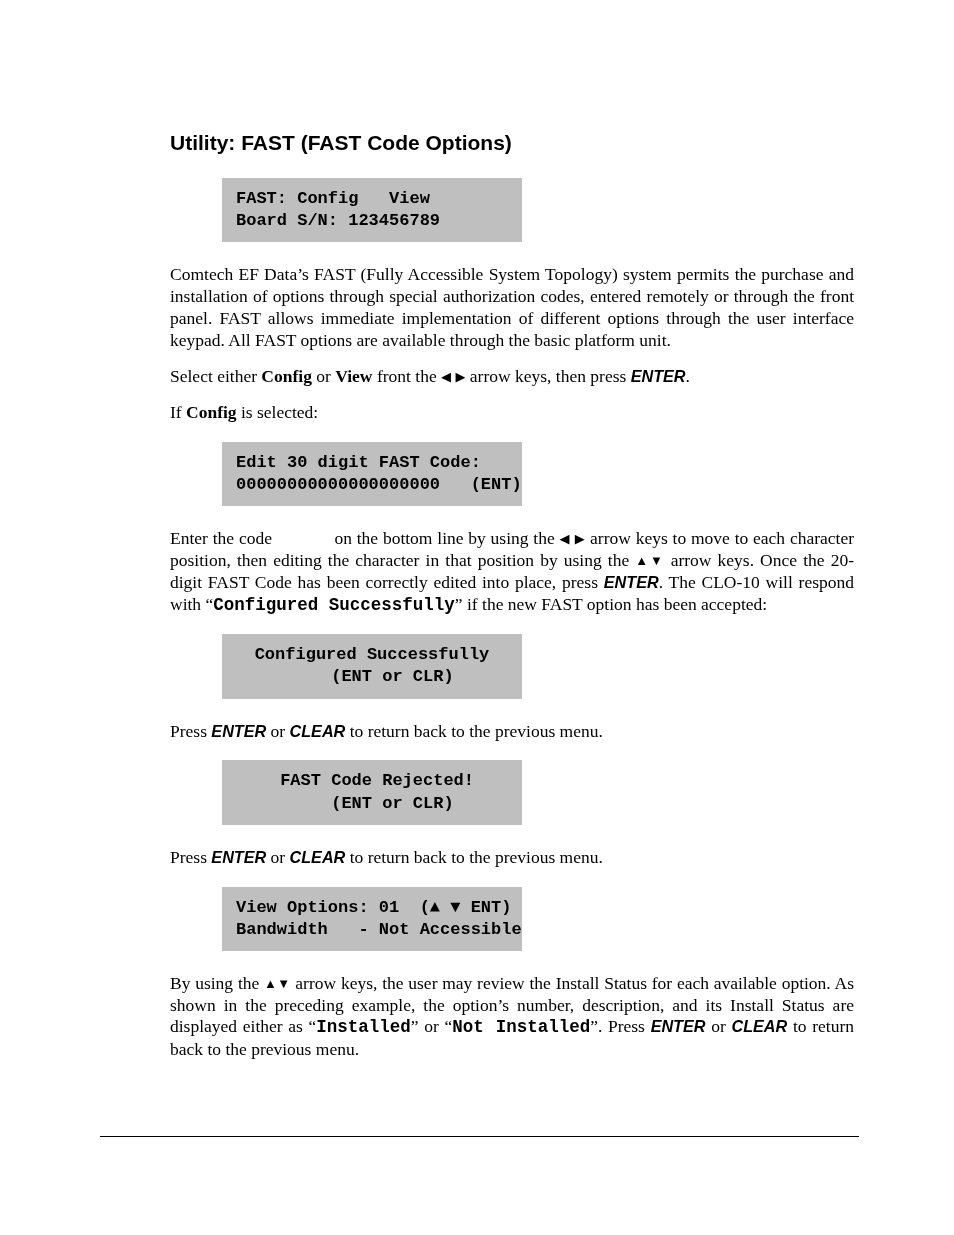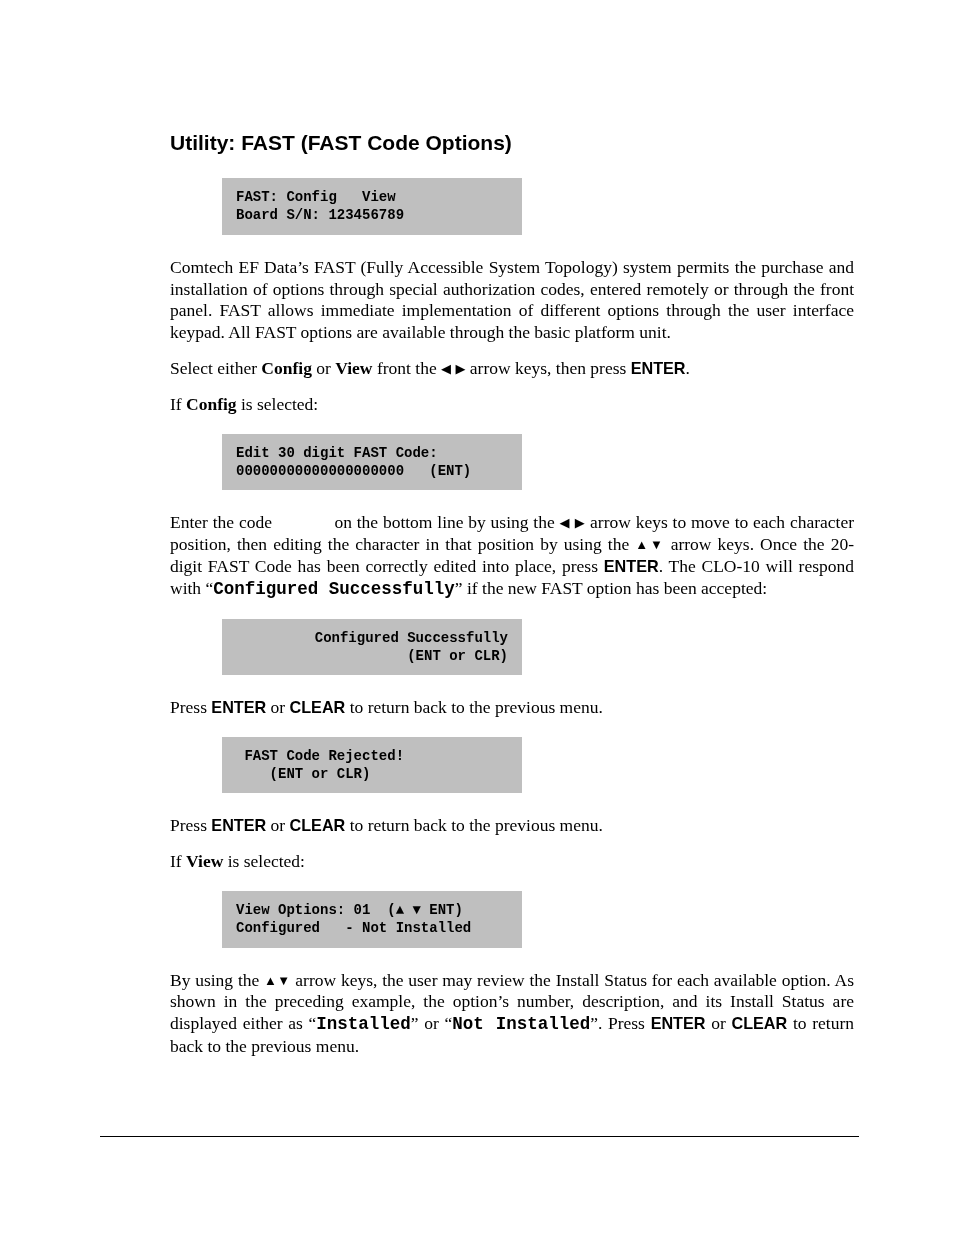"FAST: Config View Board S/N:" .lcd { font-size: 14px -> 17px }
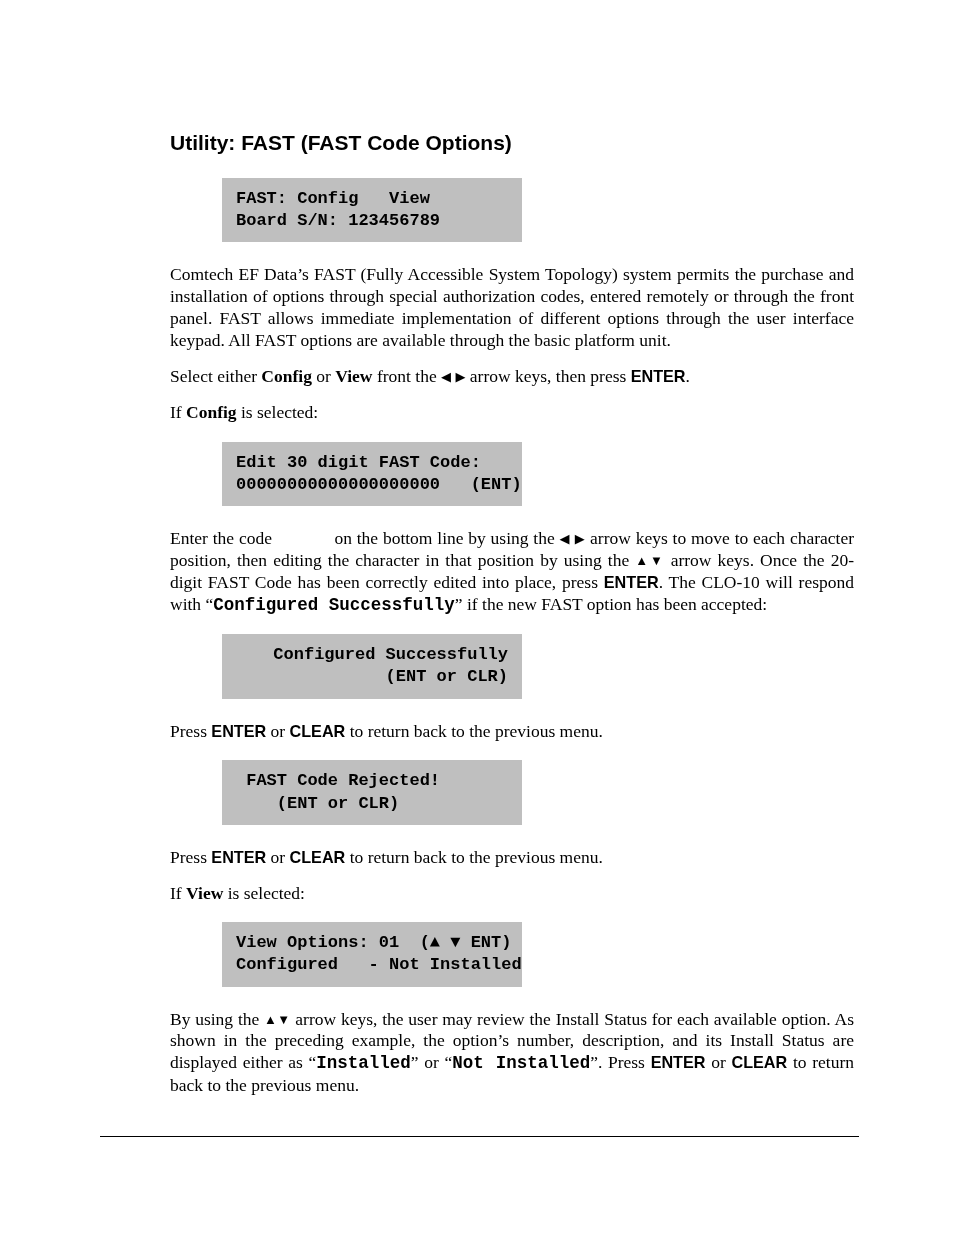"ENTER" .sans-b { font-style: none -> italic }
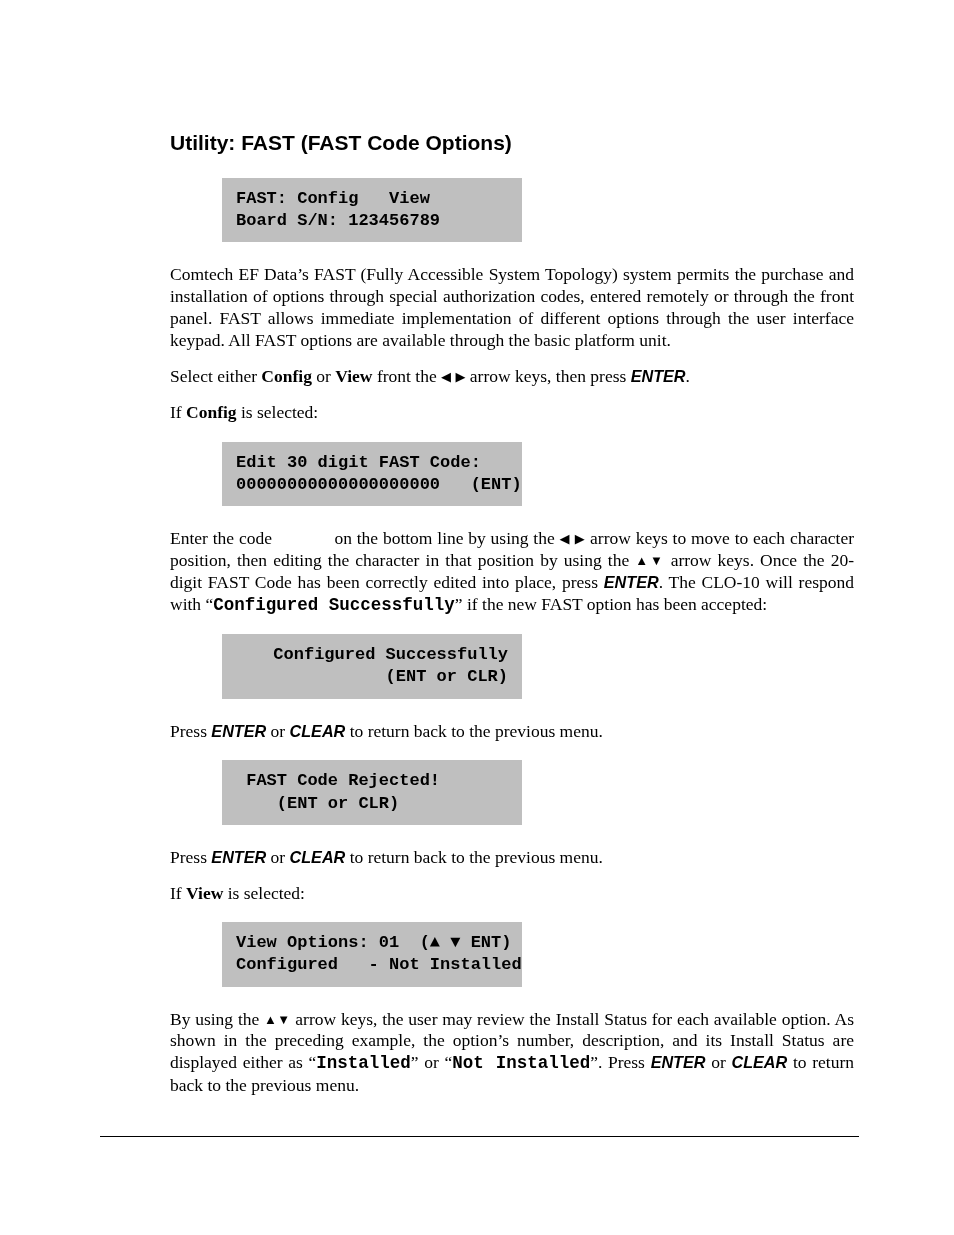"Configured Successfully (ENT or CLR)" div.lcd { text-align: right -> center }
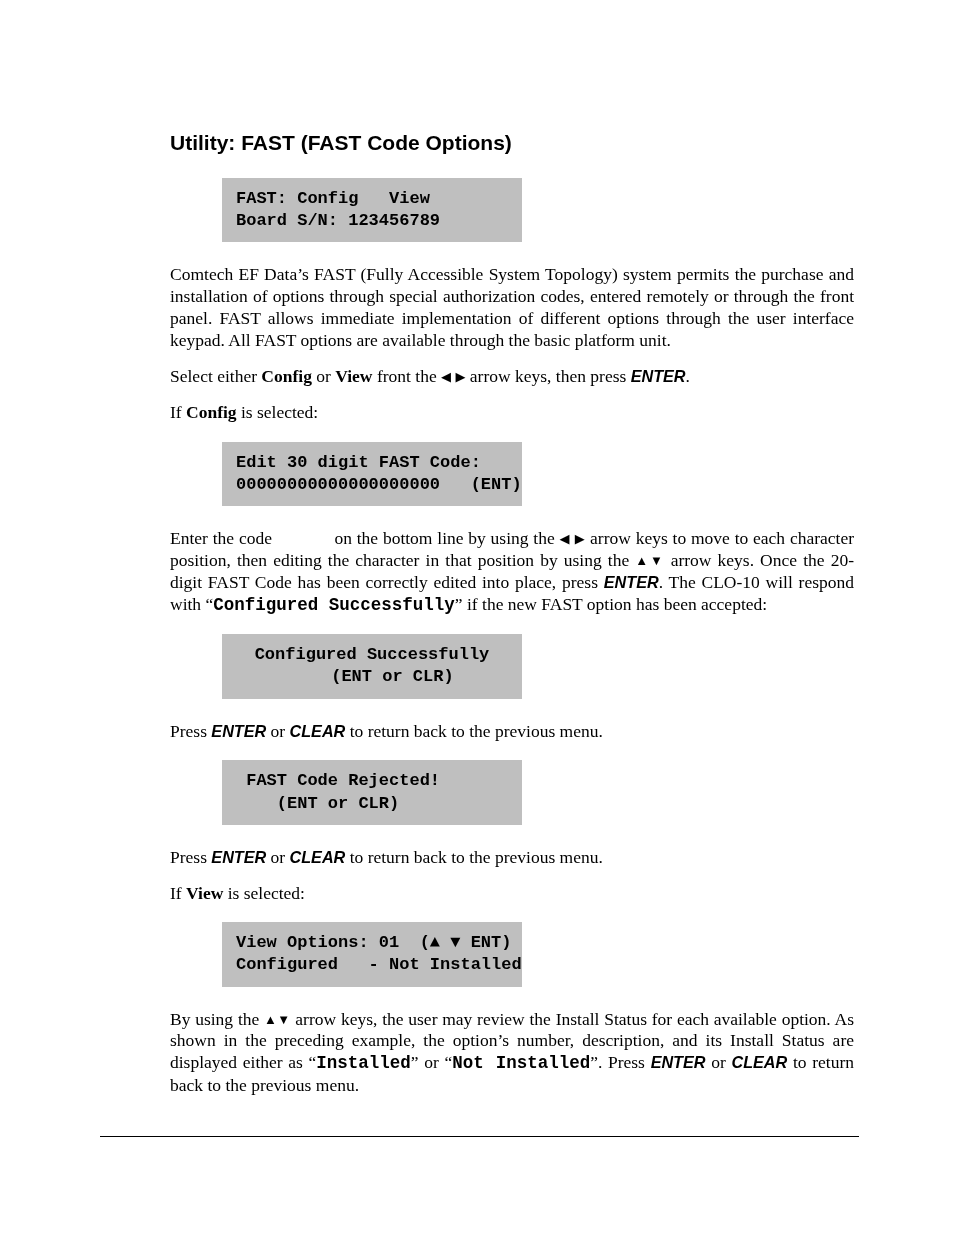"FAST Code Rejected! (ENT or" div.lcd { text-align: none -> center }
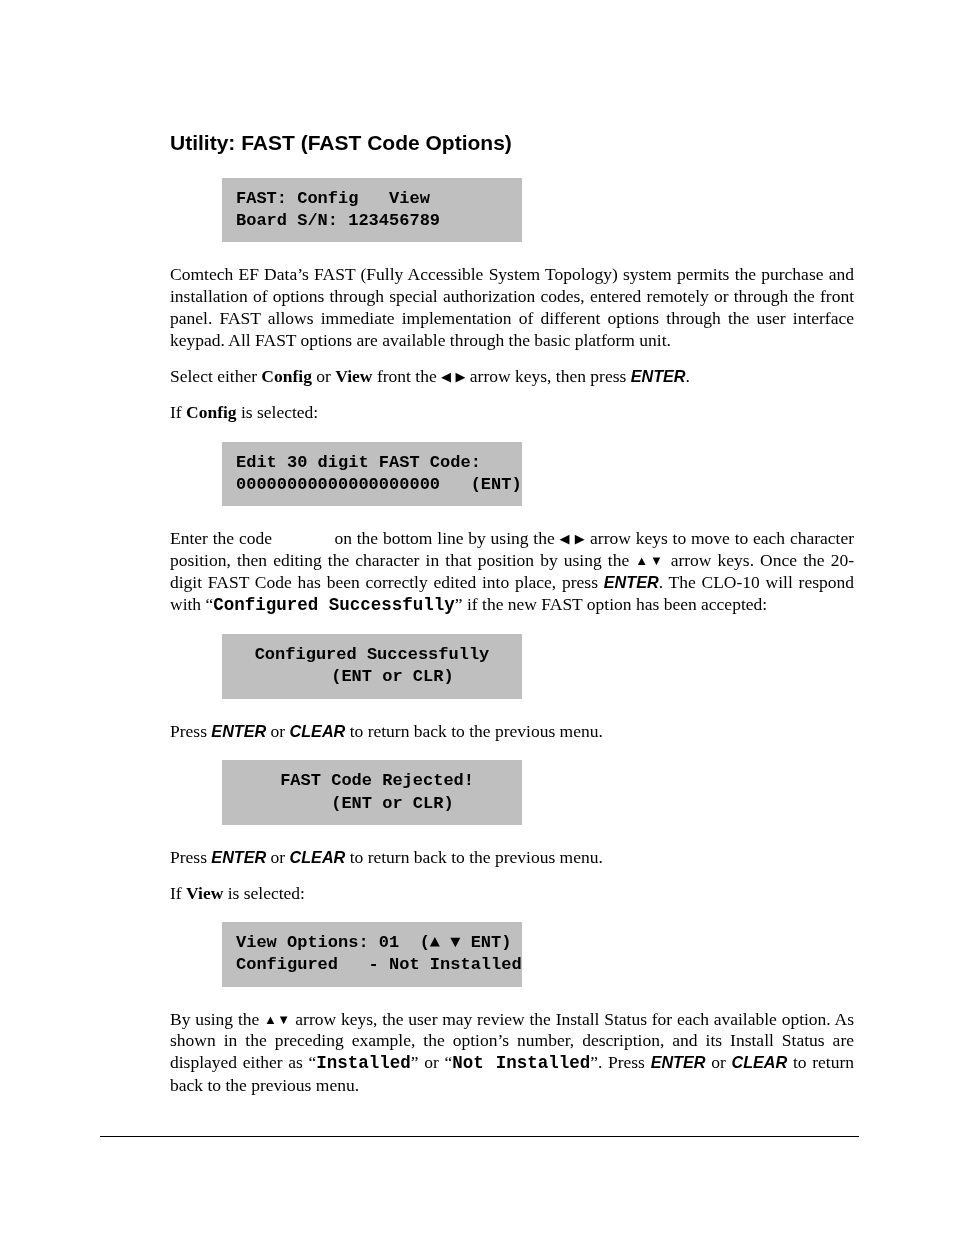"If View is selected:" p.para-left { html: <p><span>If </span><span>View</span><span> is selected:</span></p> -> none }
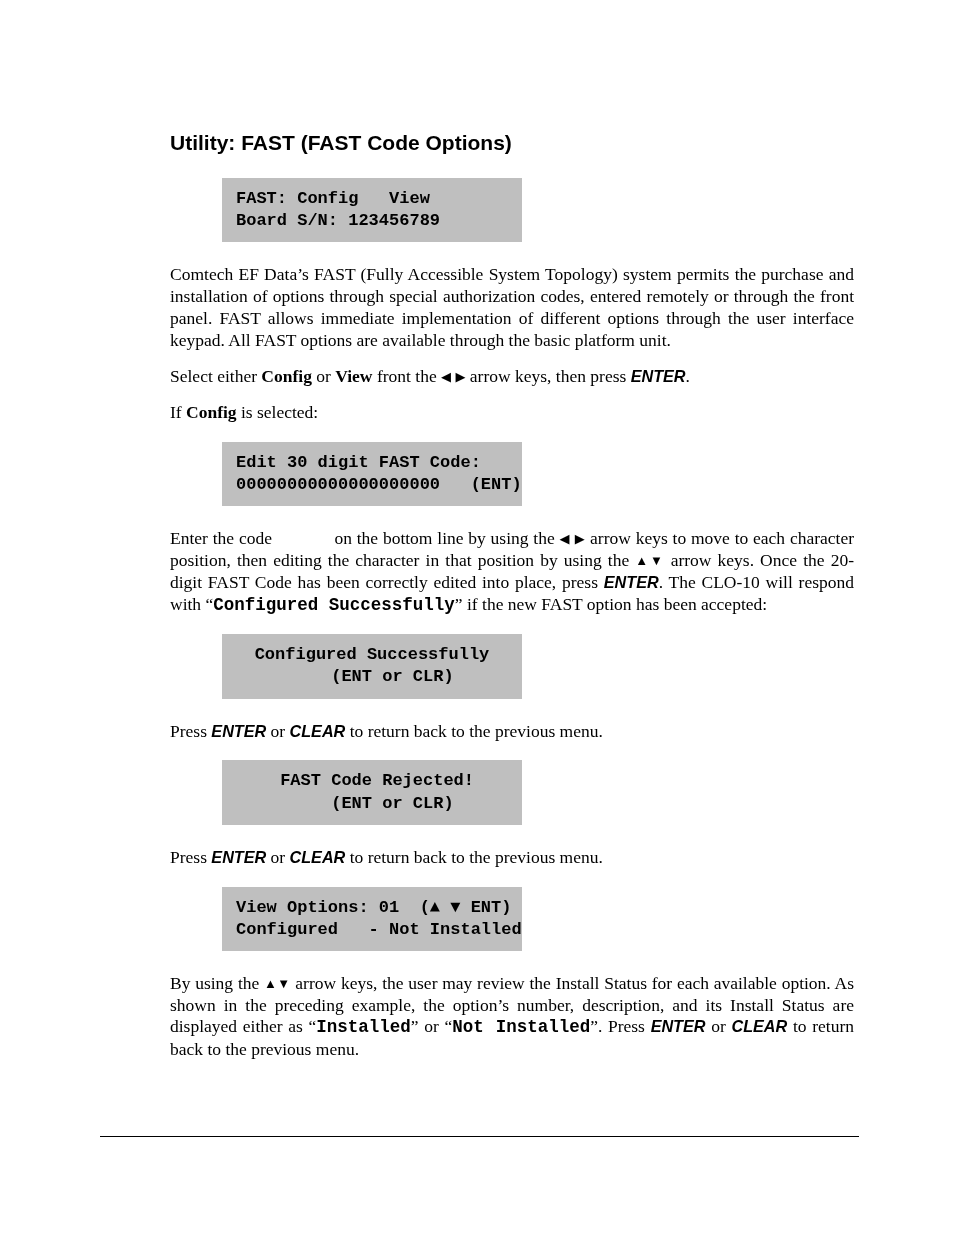"Configured - Not Installed" span { text: Configured   - Not Installed -> Bandwidth   - Not Accessible }
